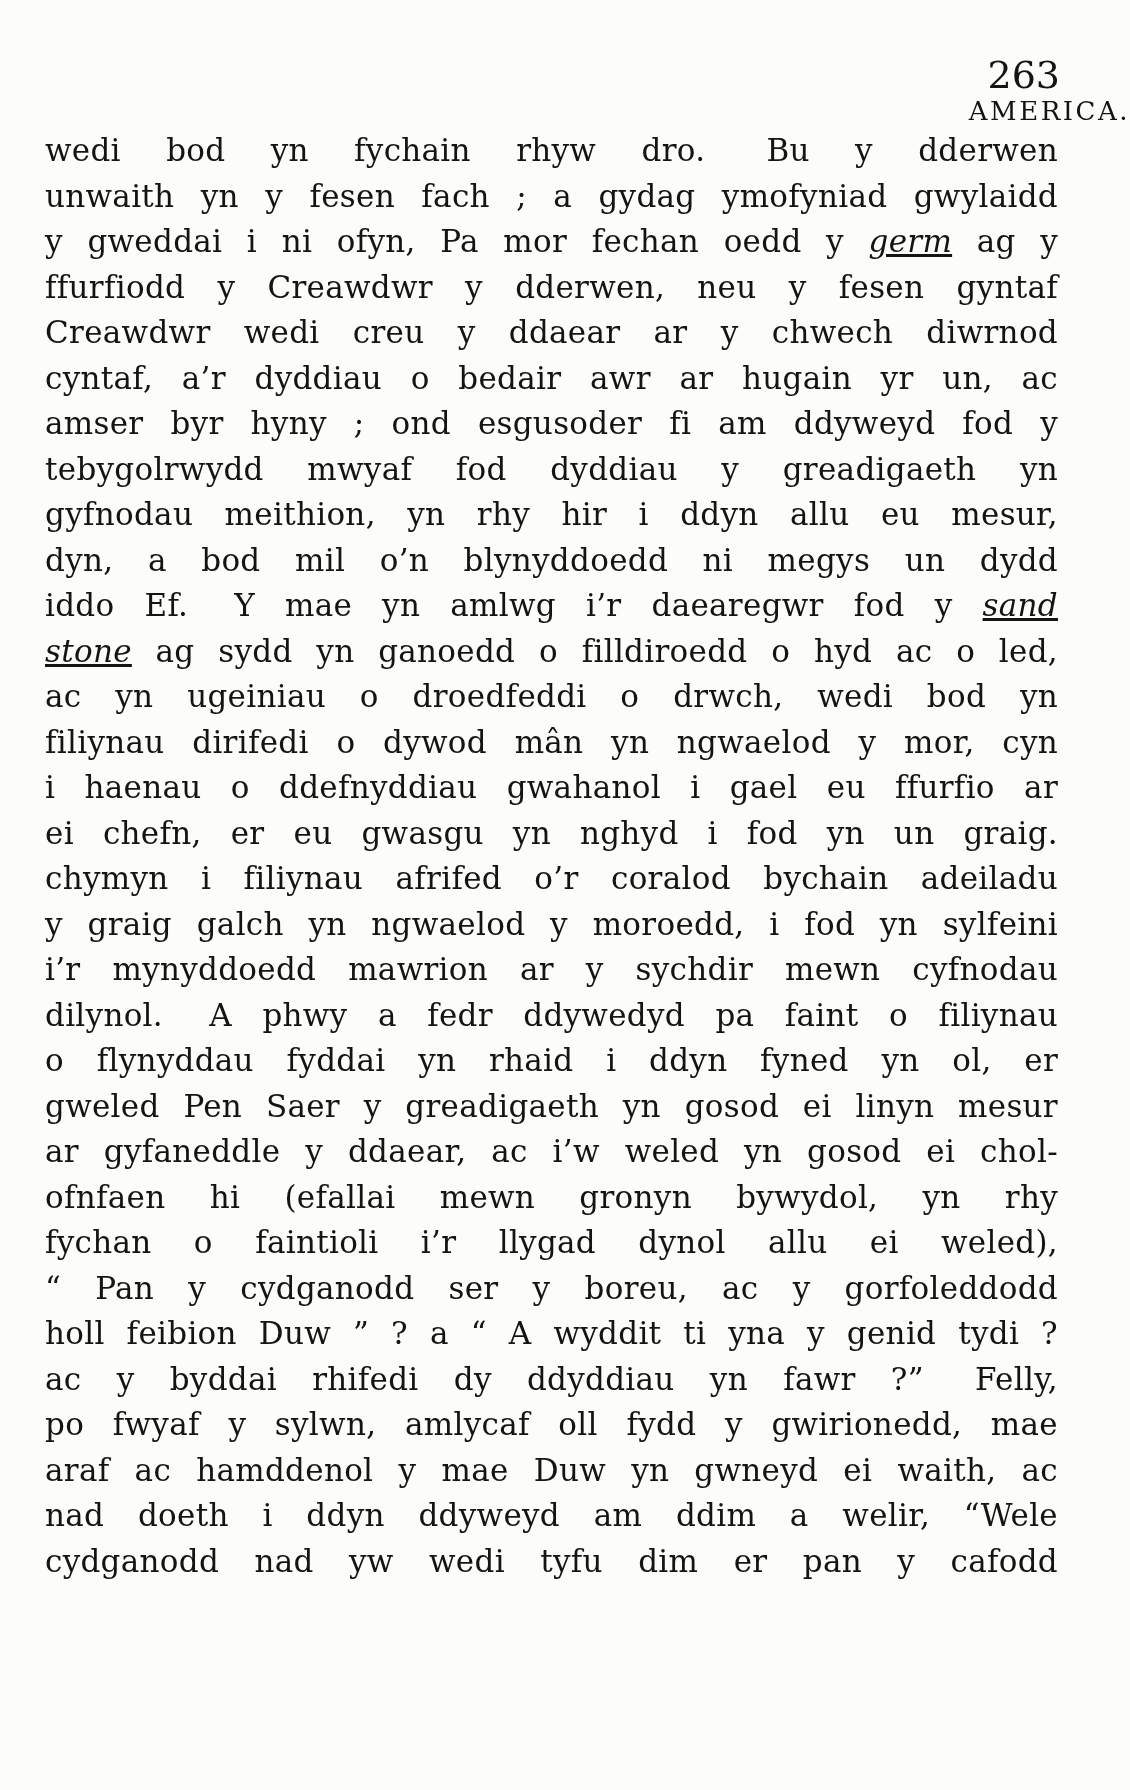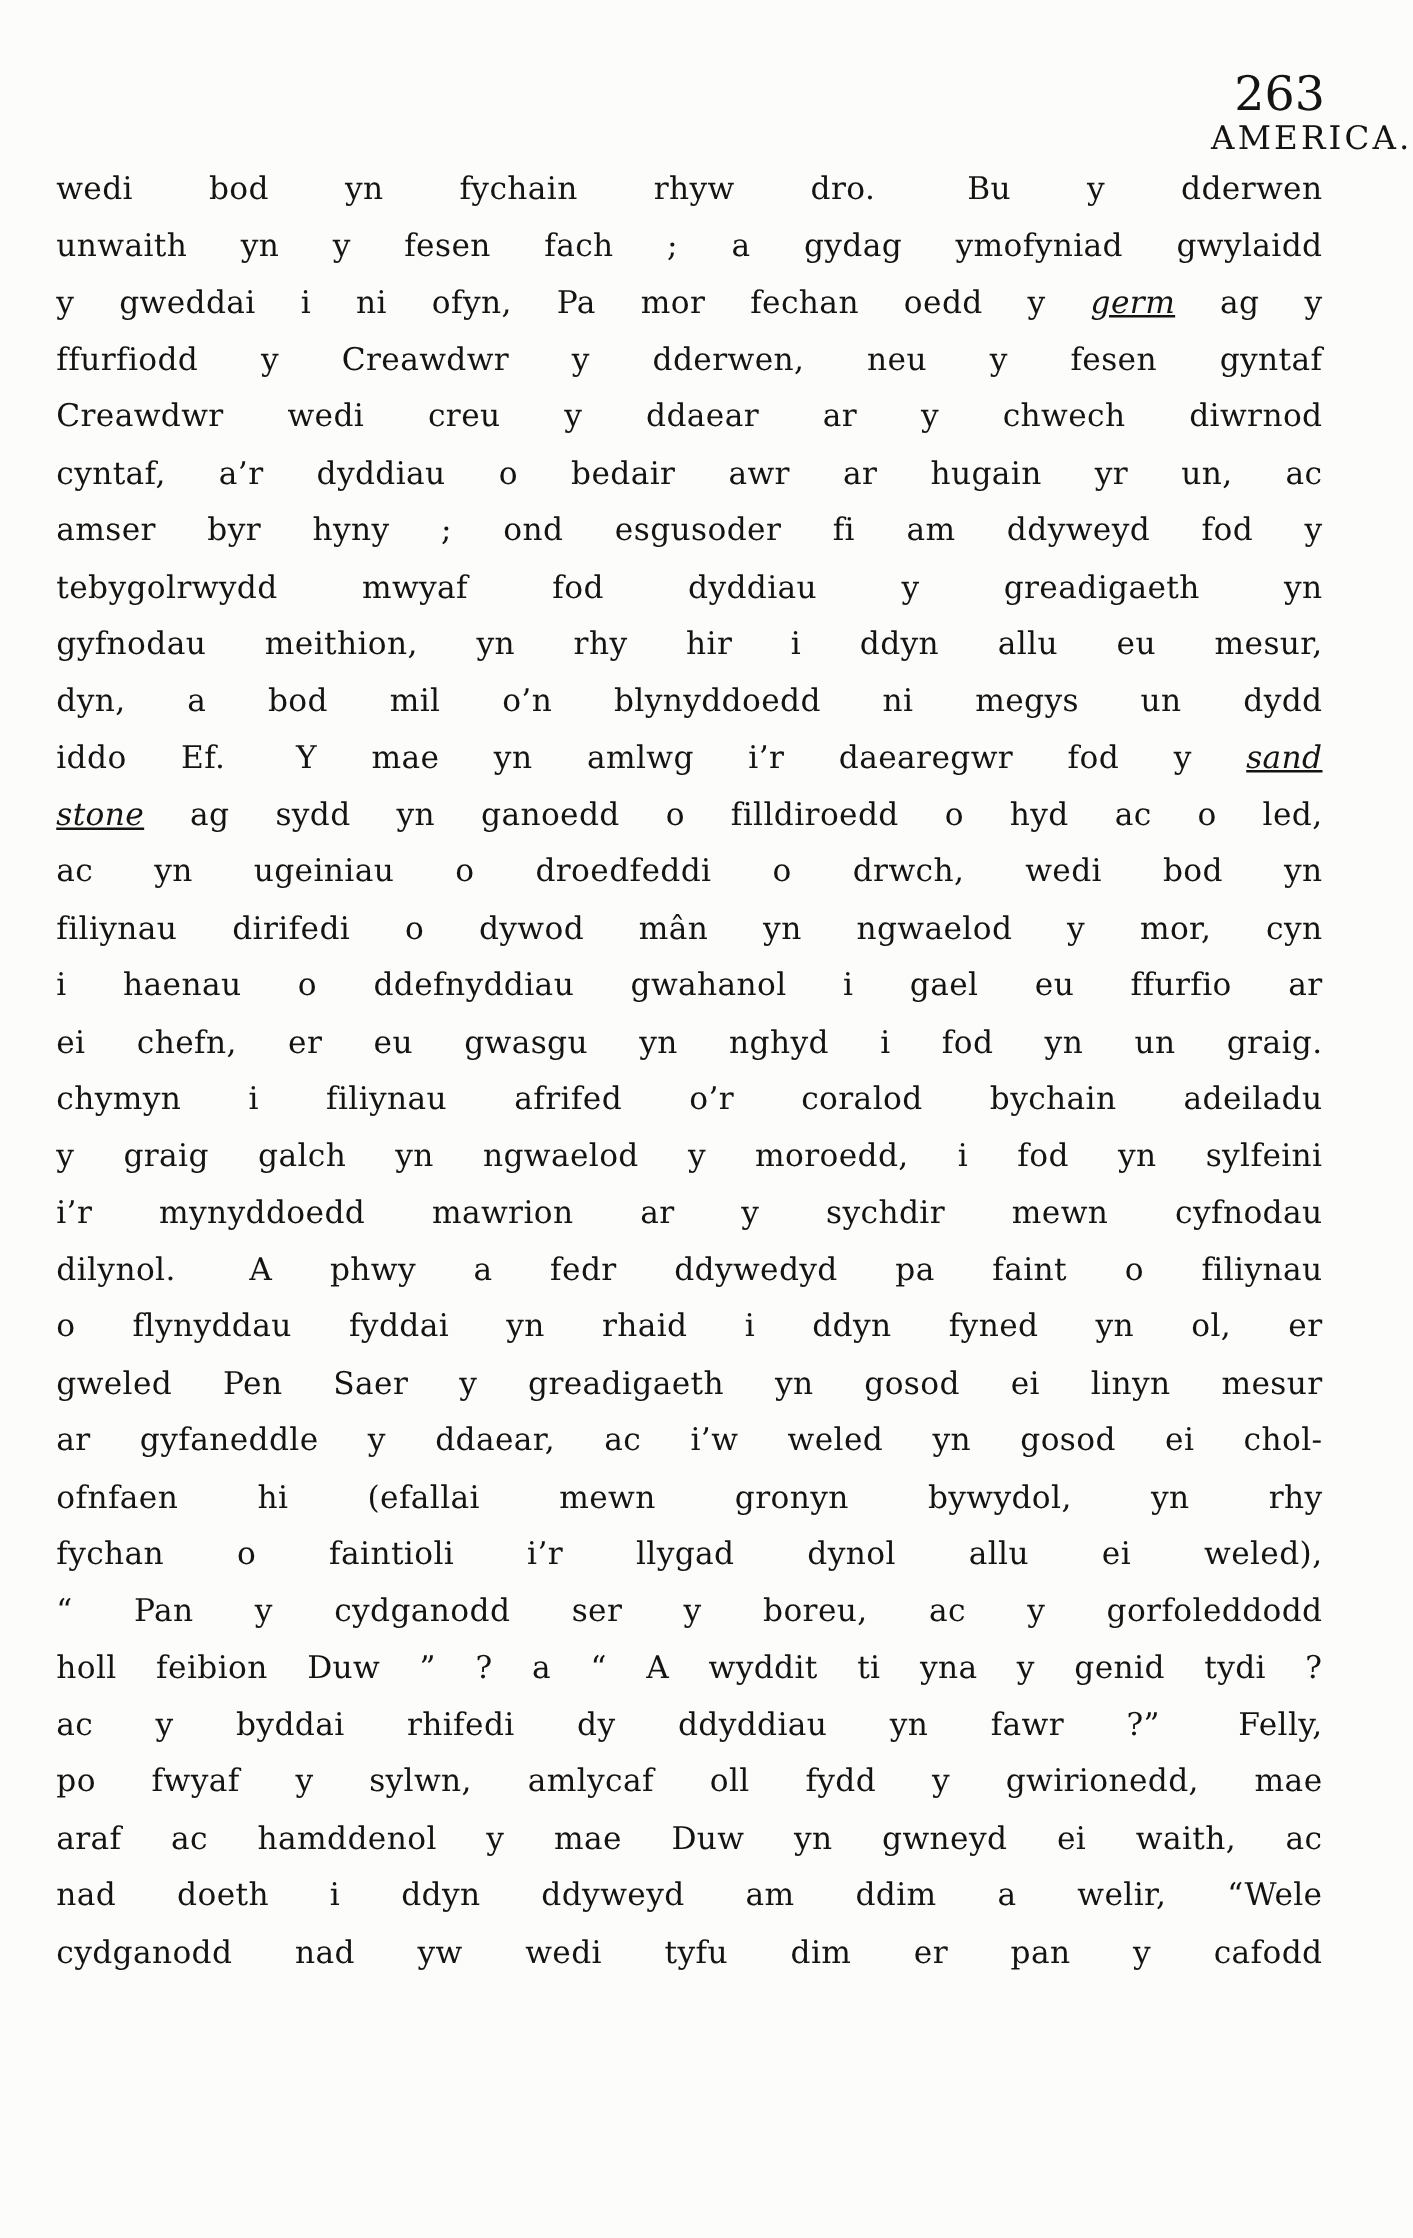"wedi bod yn fychain rhyw" .line { font-size: 25px -> 31px }
